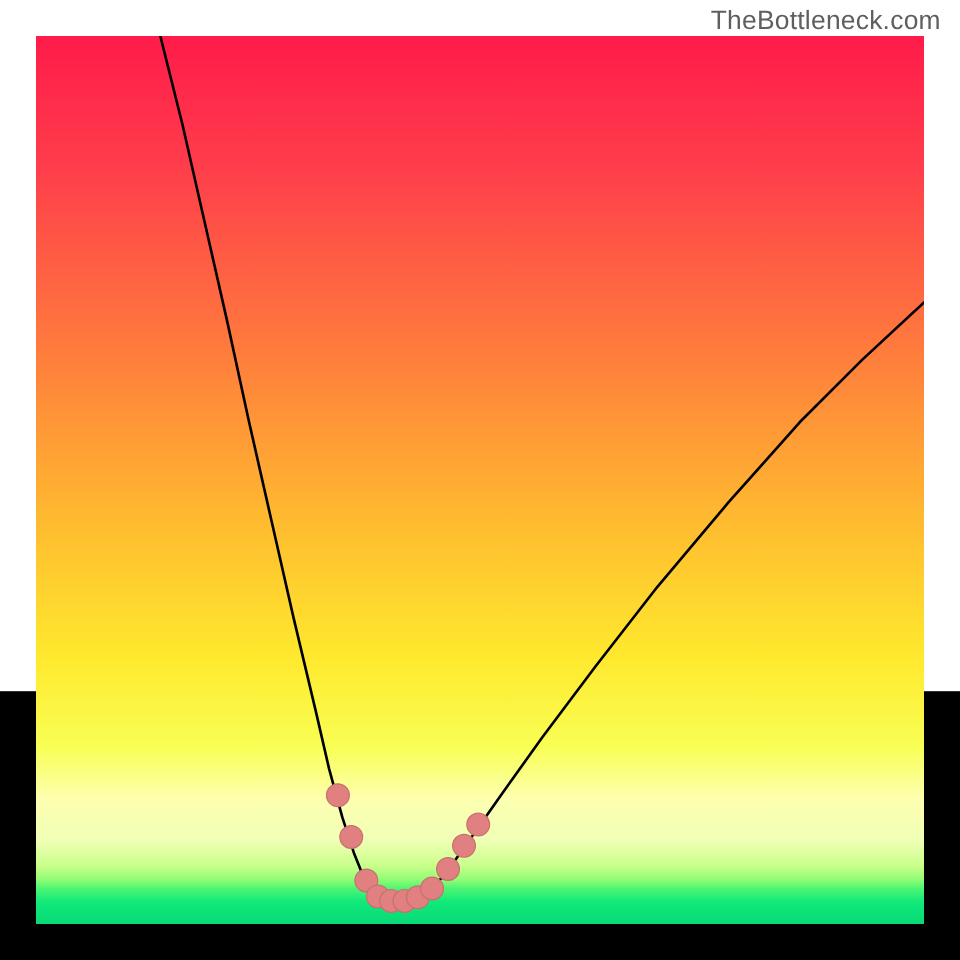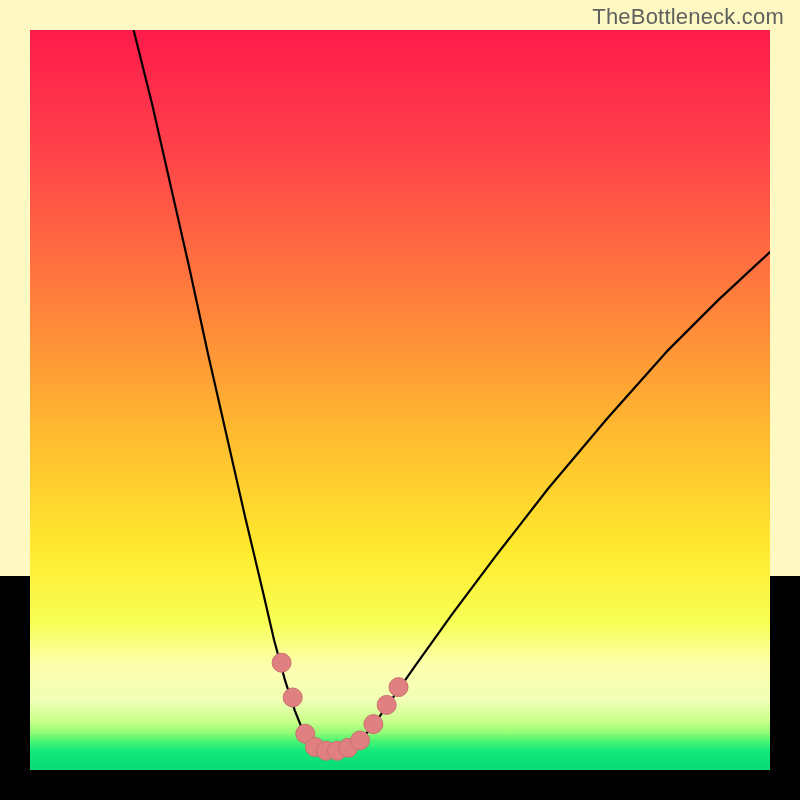"TheBottleneck.com" .outer { background: #fef9c3 -> #ffffff }
